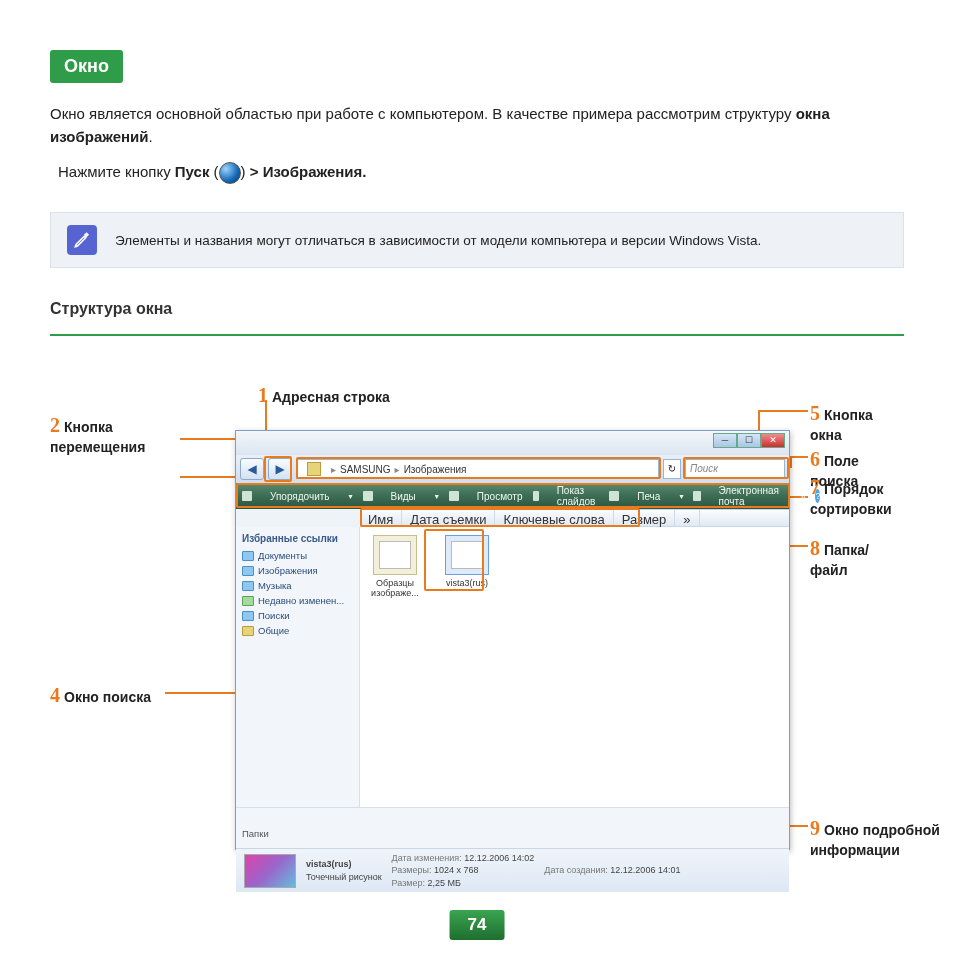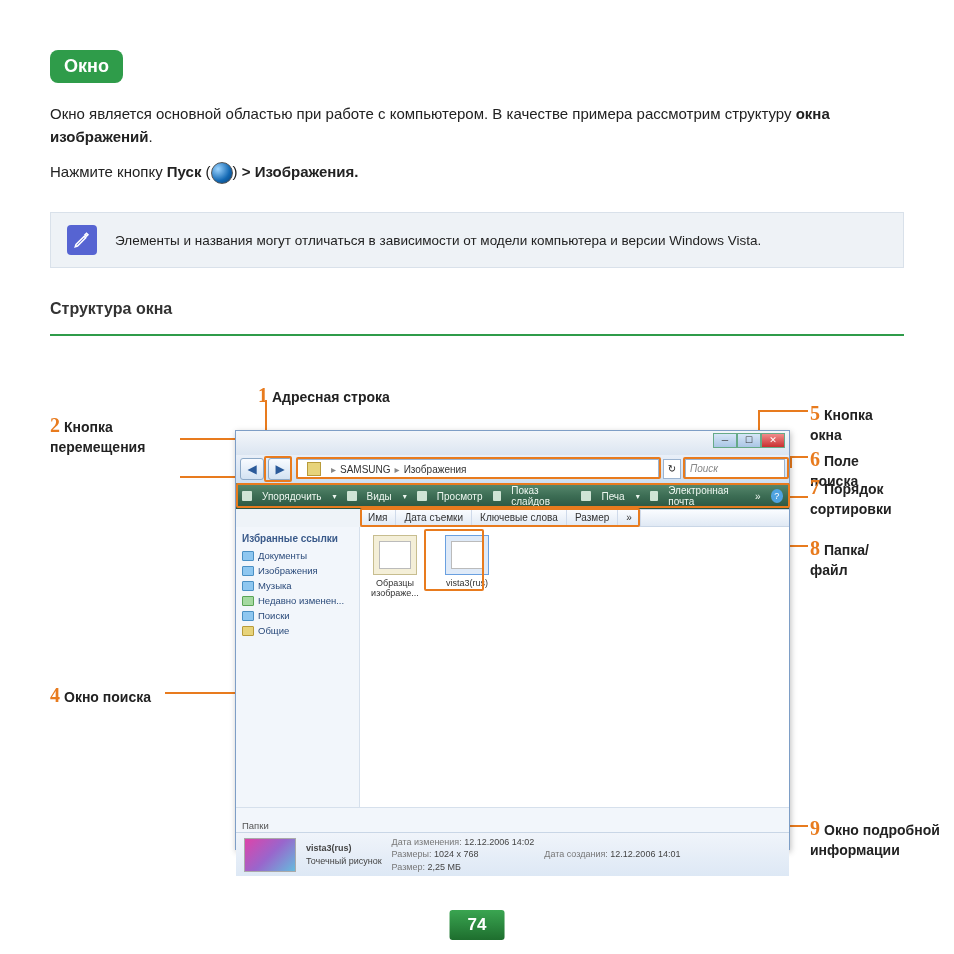"Окно" .tag { border-radius: 8px -> 3px }
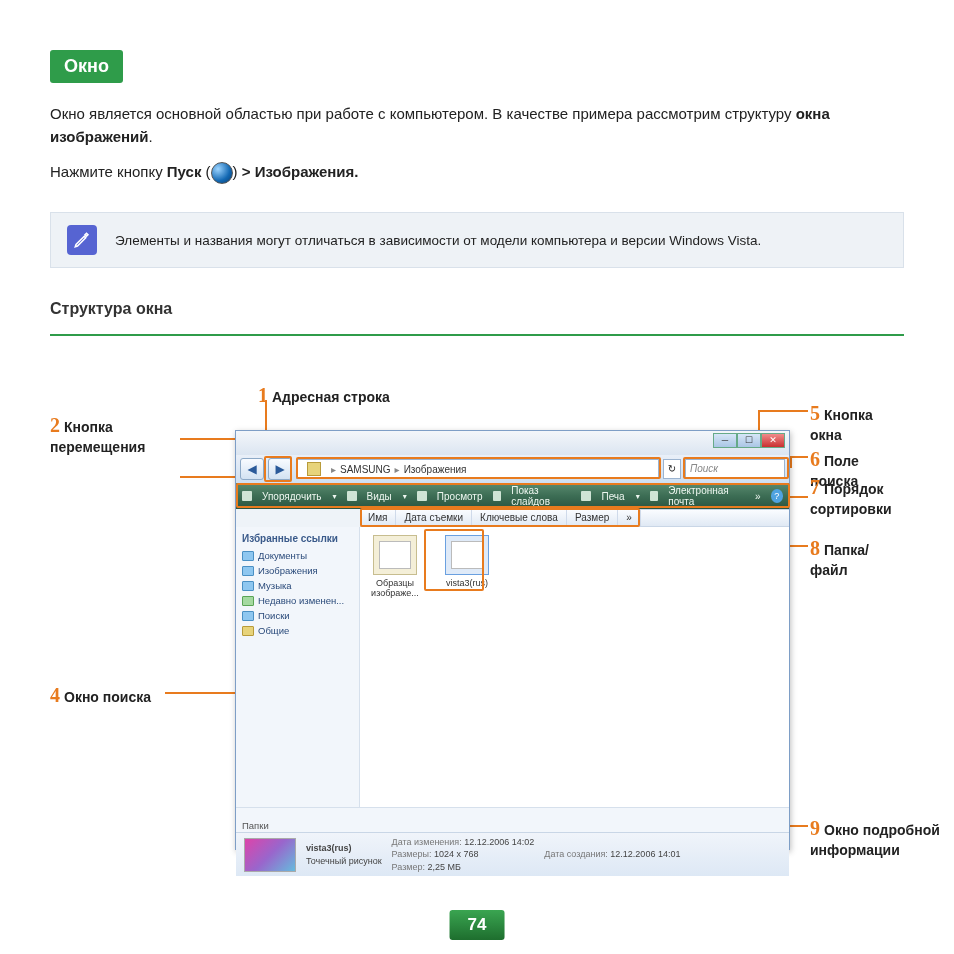"Нажмите кнопку Пуск ( )" .press { margin-left: none -> 8px }
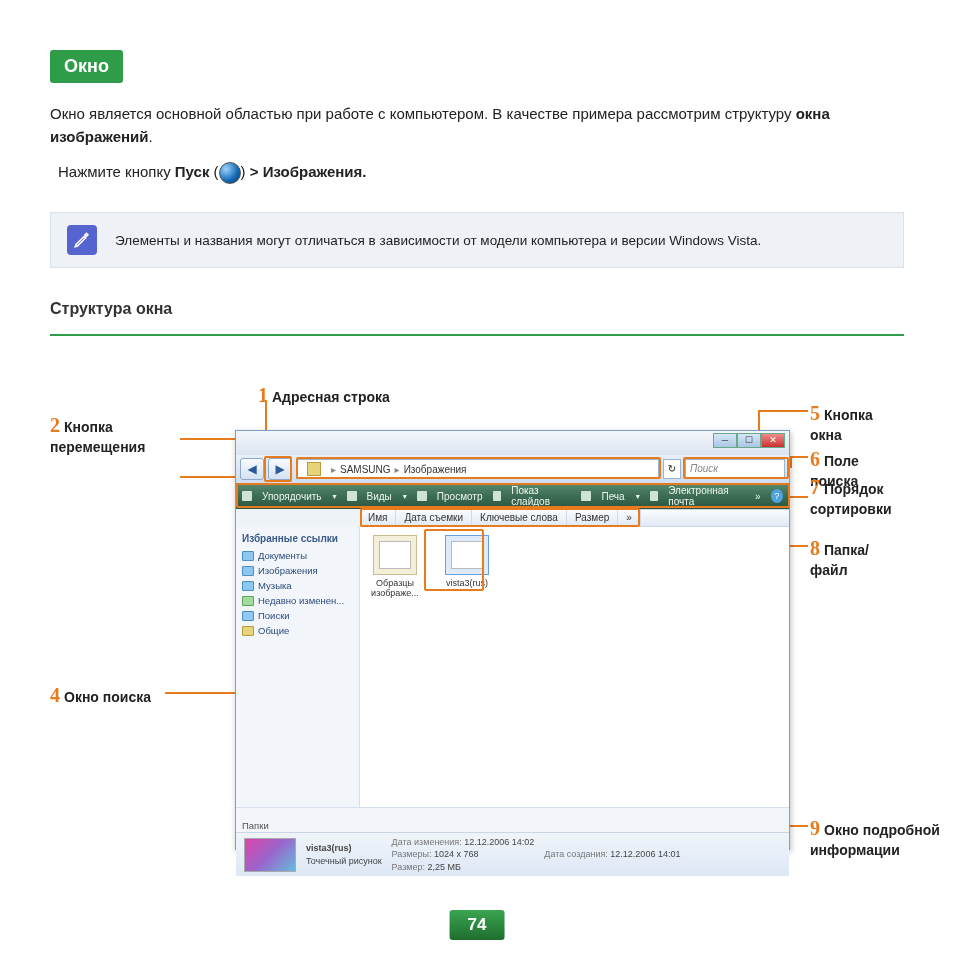"Упорядочить" .toolbar .tbtn { gap: 10px -> 18px }
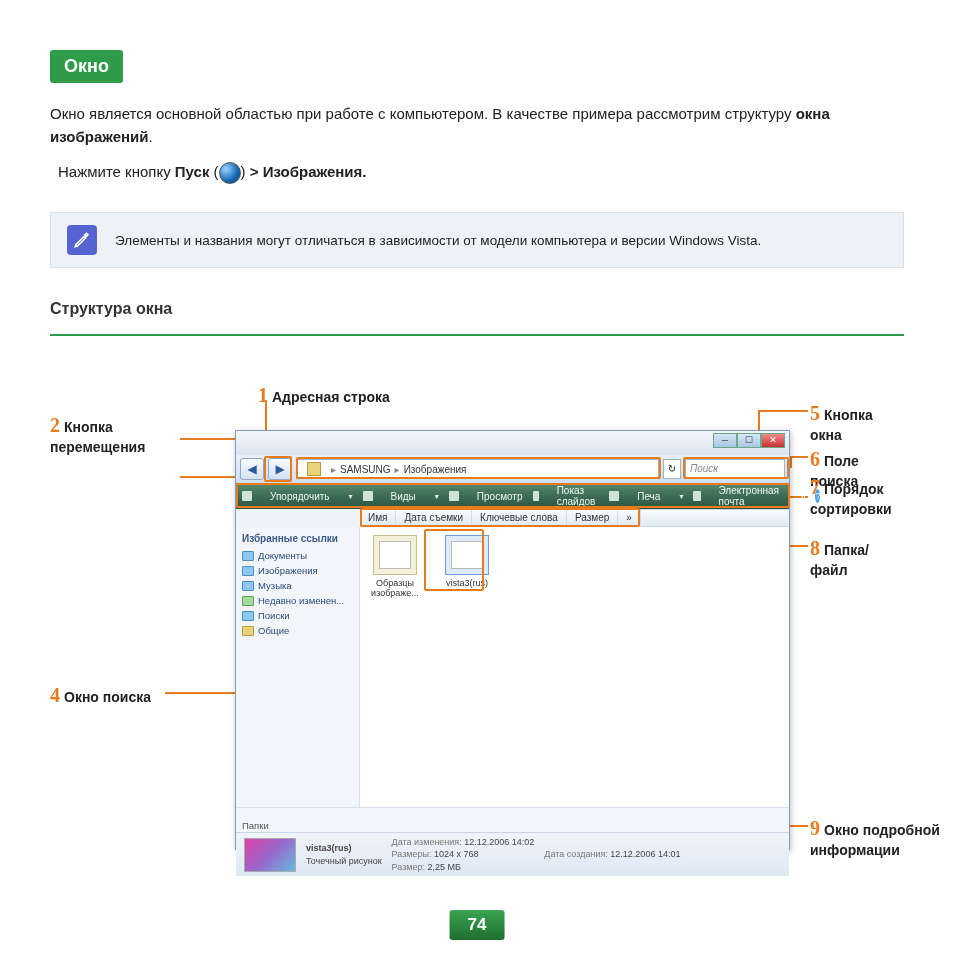"Имя" .columns { font-size: 10px -> 13px }
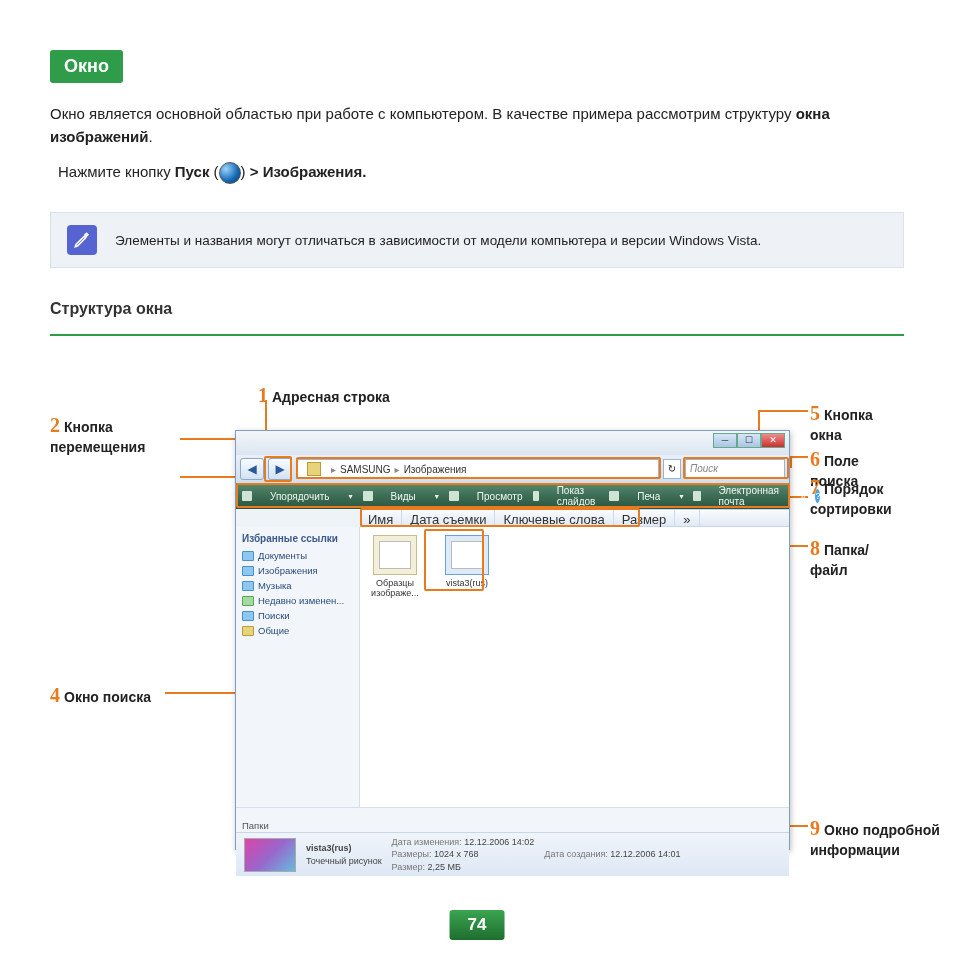"Папки" .folders-bar { padding: 12px 6px -> 20px 6px }
